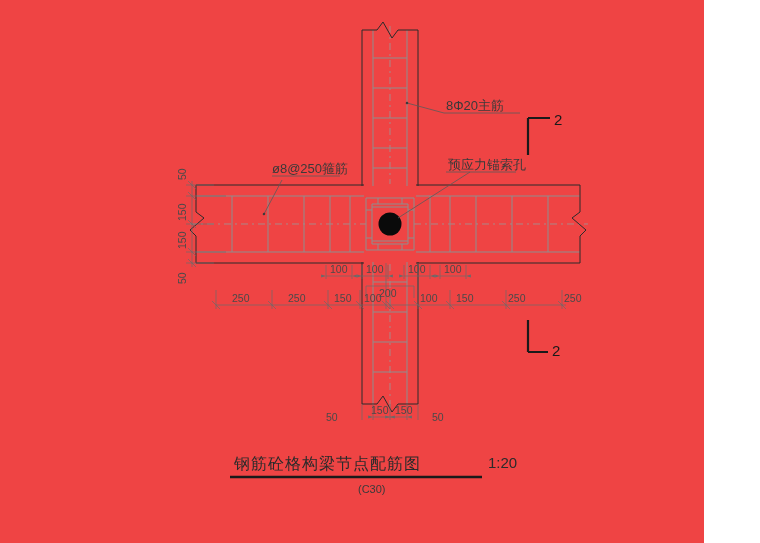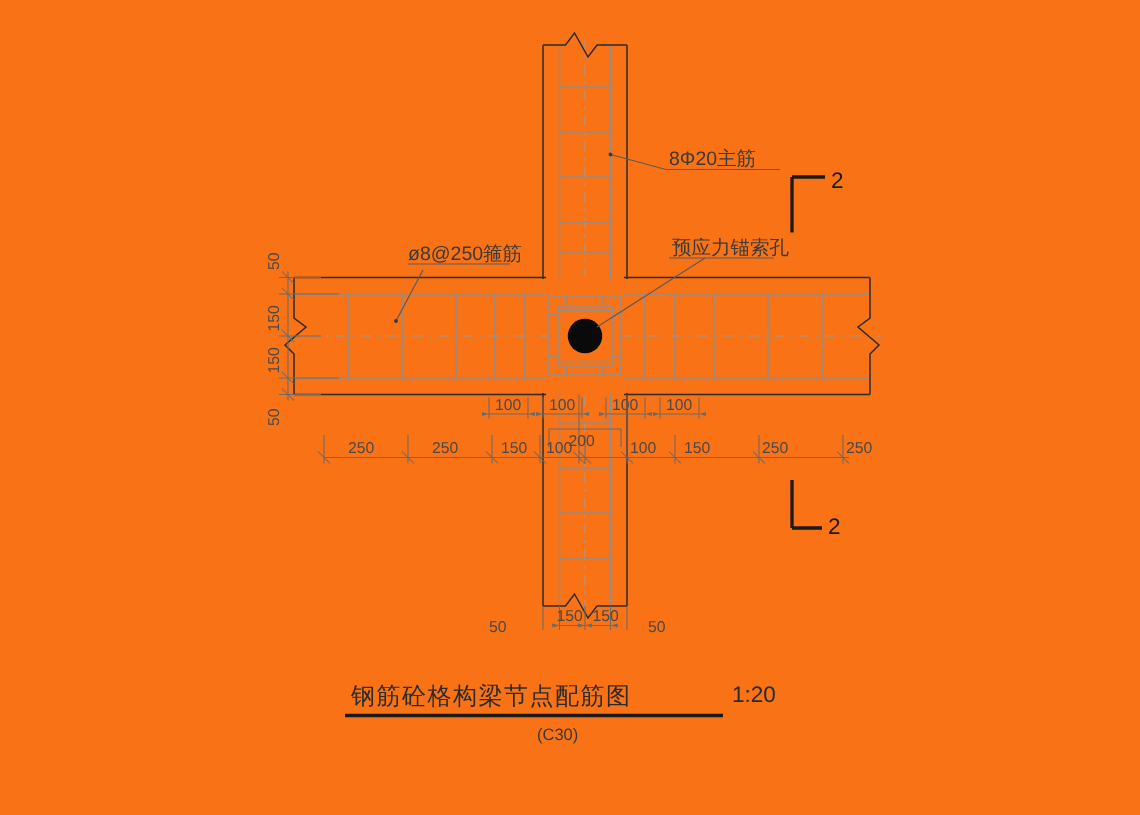"8Φ20主筋" #drawing-canvas { background: #f97316 -> #ef4444; width: 760px -> 704px }
